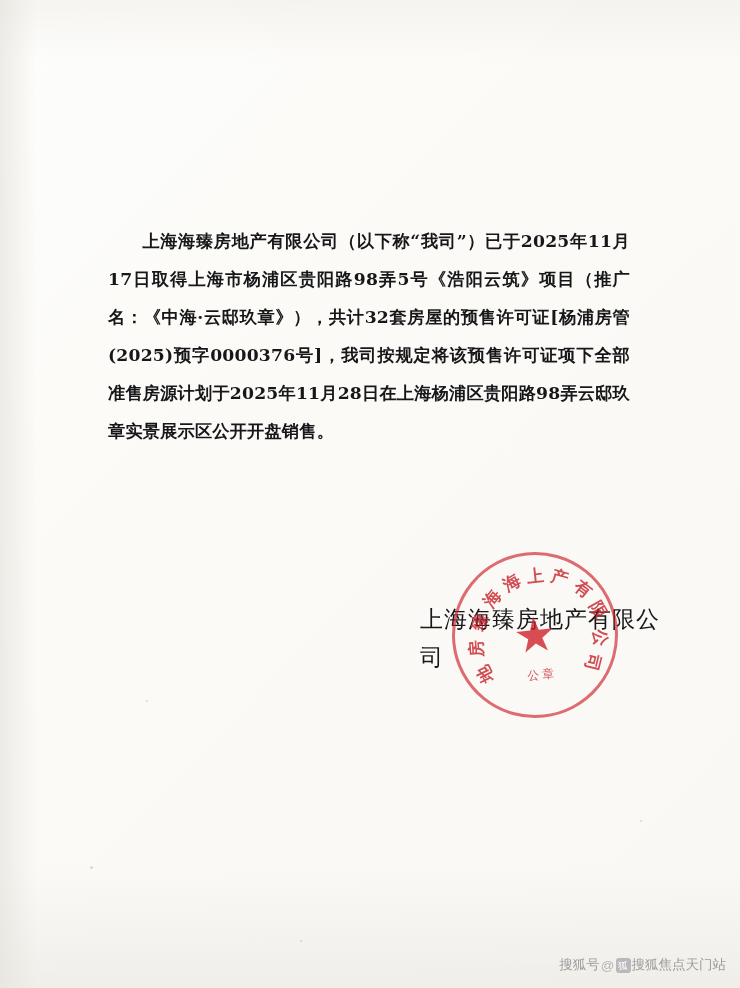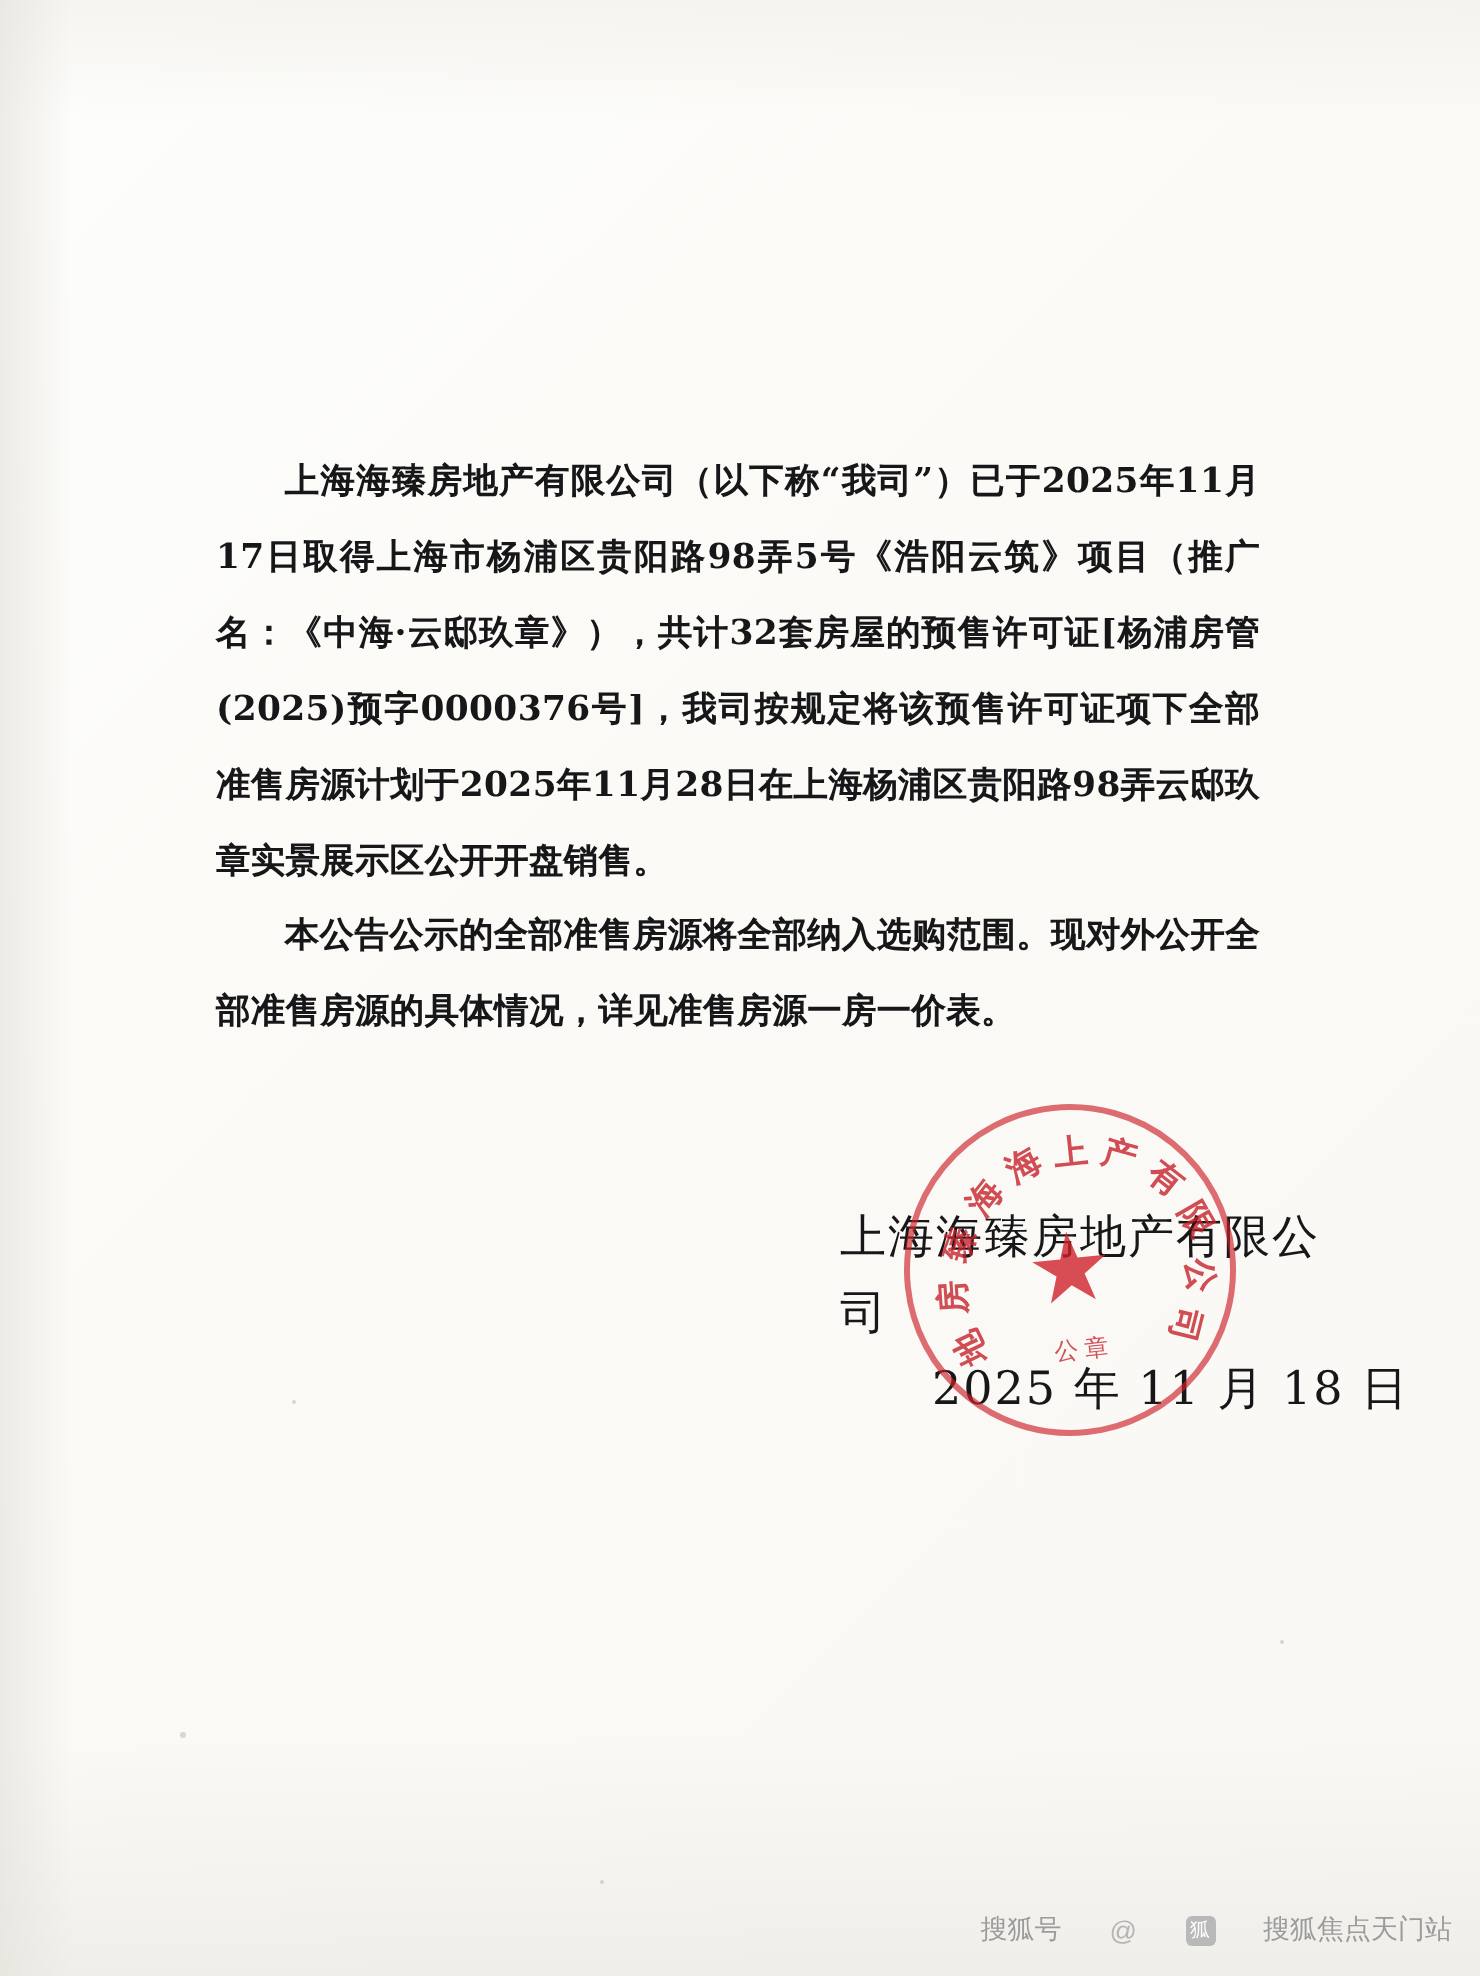"本公告公示的全部准售房源将全部纳入选购范围。现对外公开全部准售房源的具体情况，详" div.body-block { html: <div>本公告公示的全部准售房源将全部纳入选购范围。现对外公开全部准售房源的具体情况，详见准售房源一房一价表。</div> -> none }
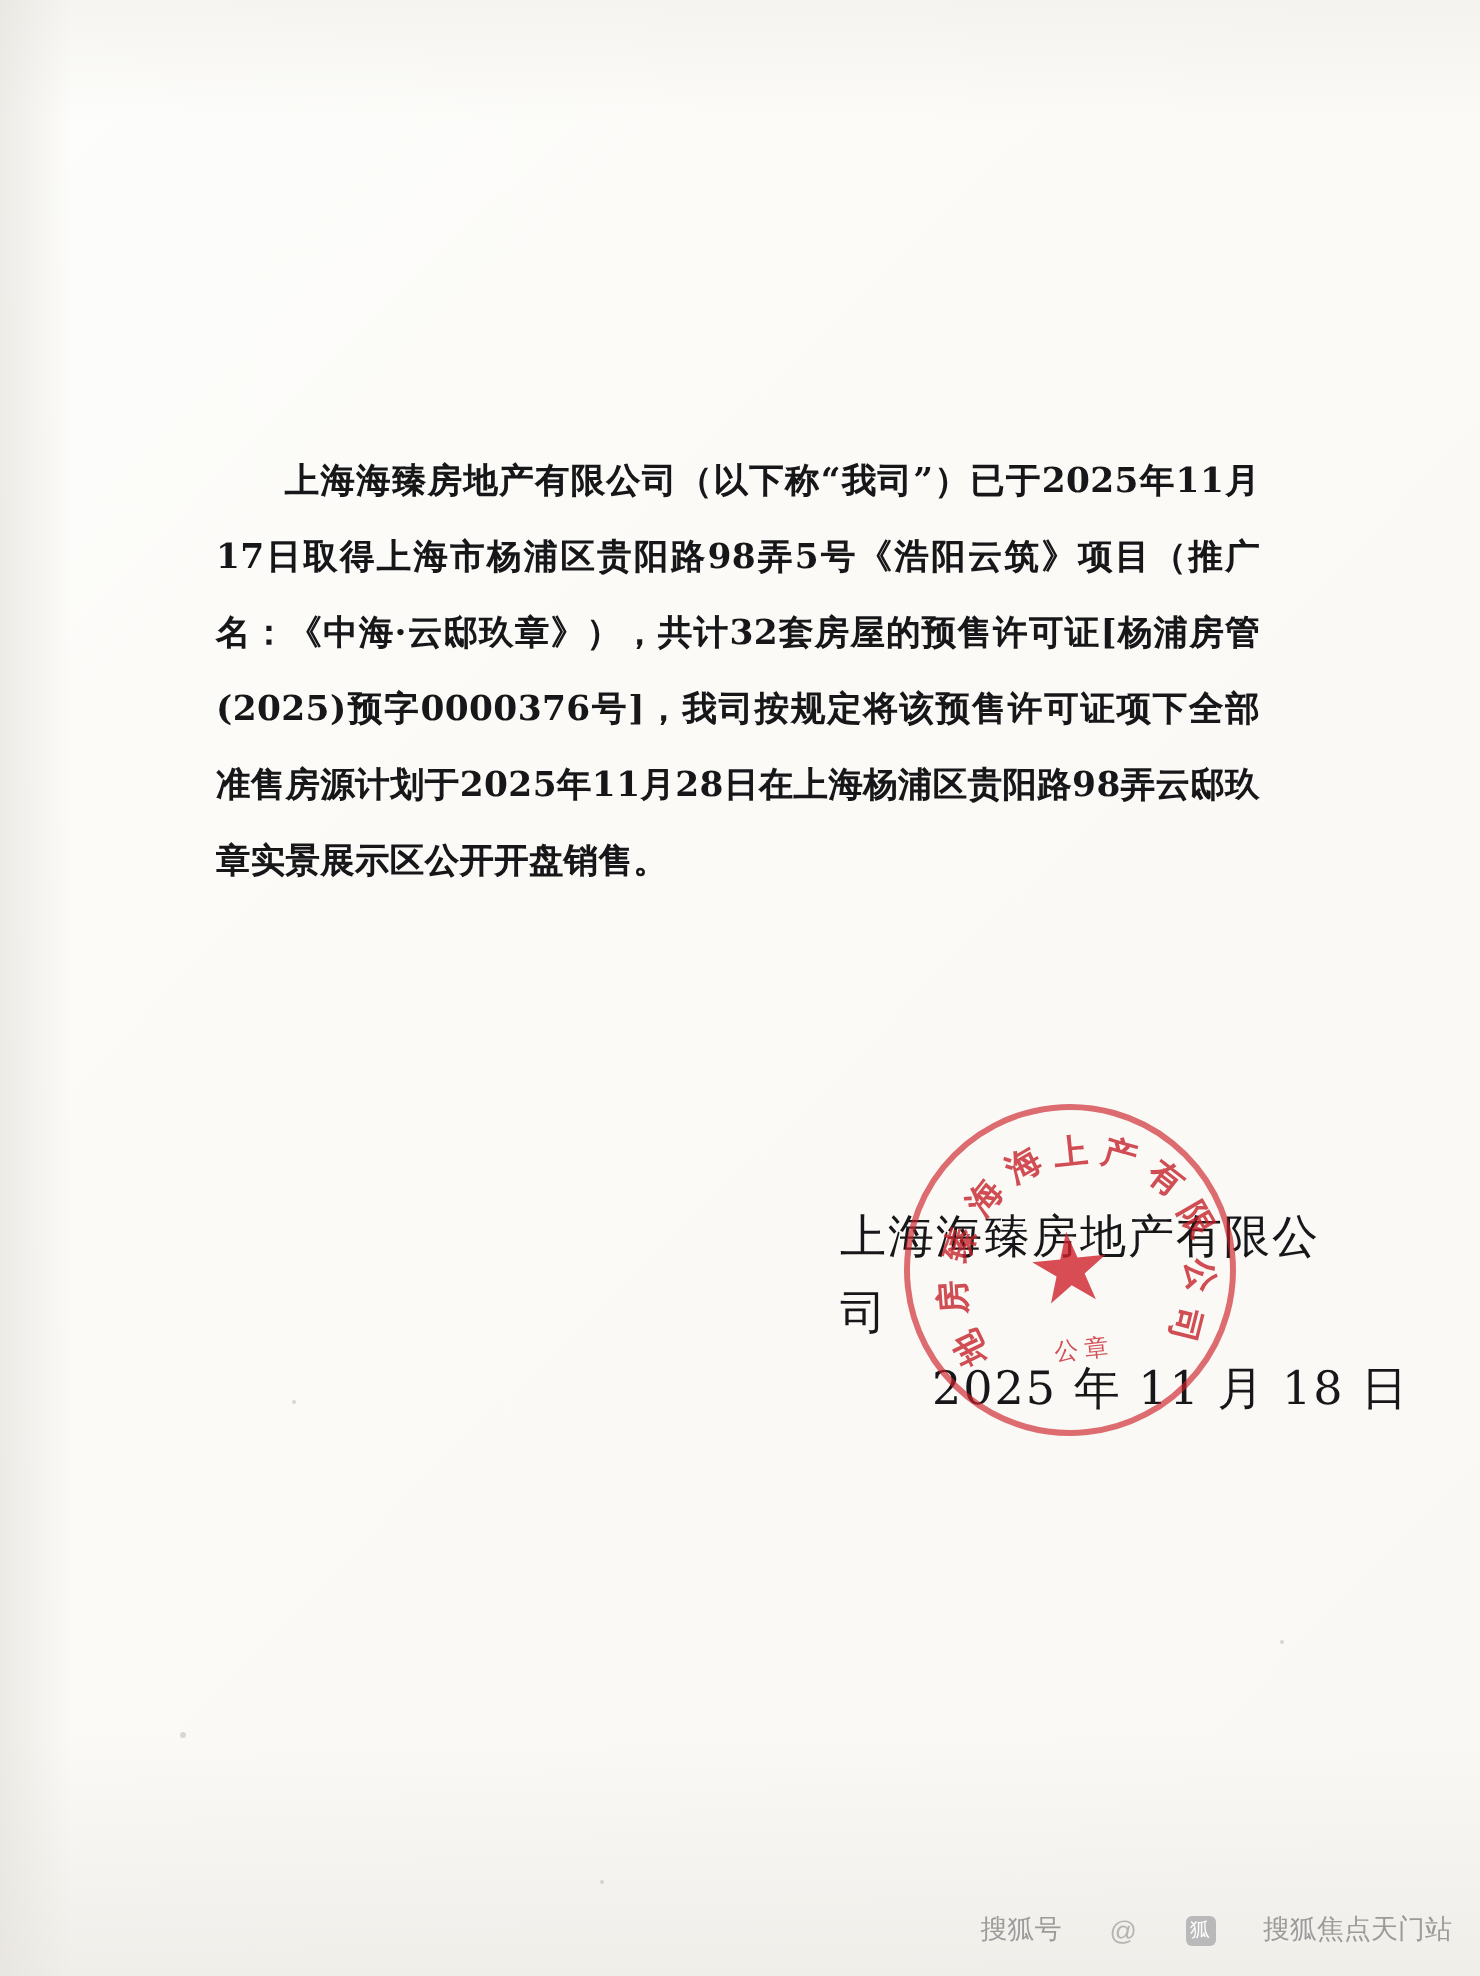"2025 年 11 月 18" div.sign-block { html: <div>2025 年 11 月 18 日</div> -> none }
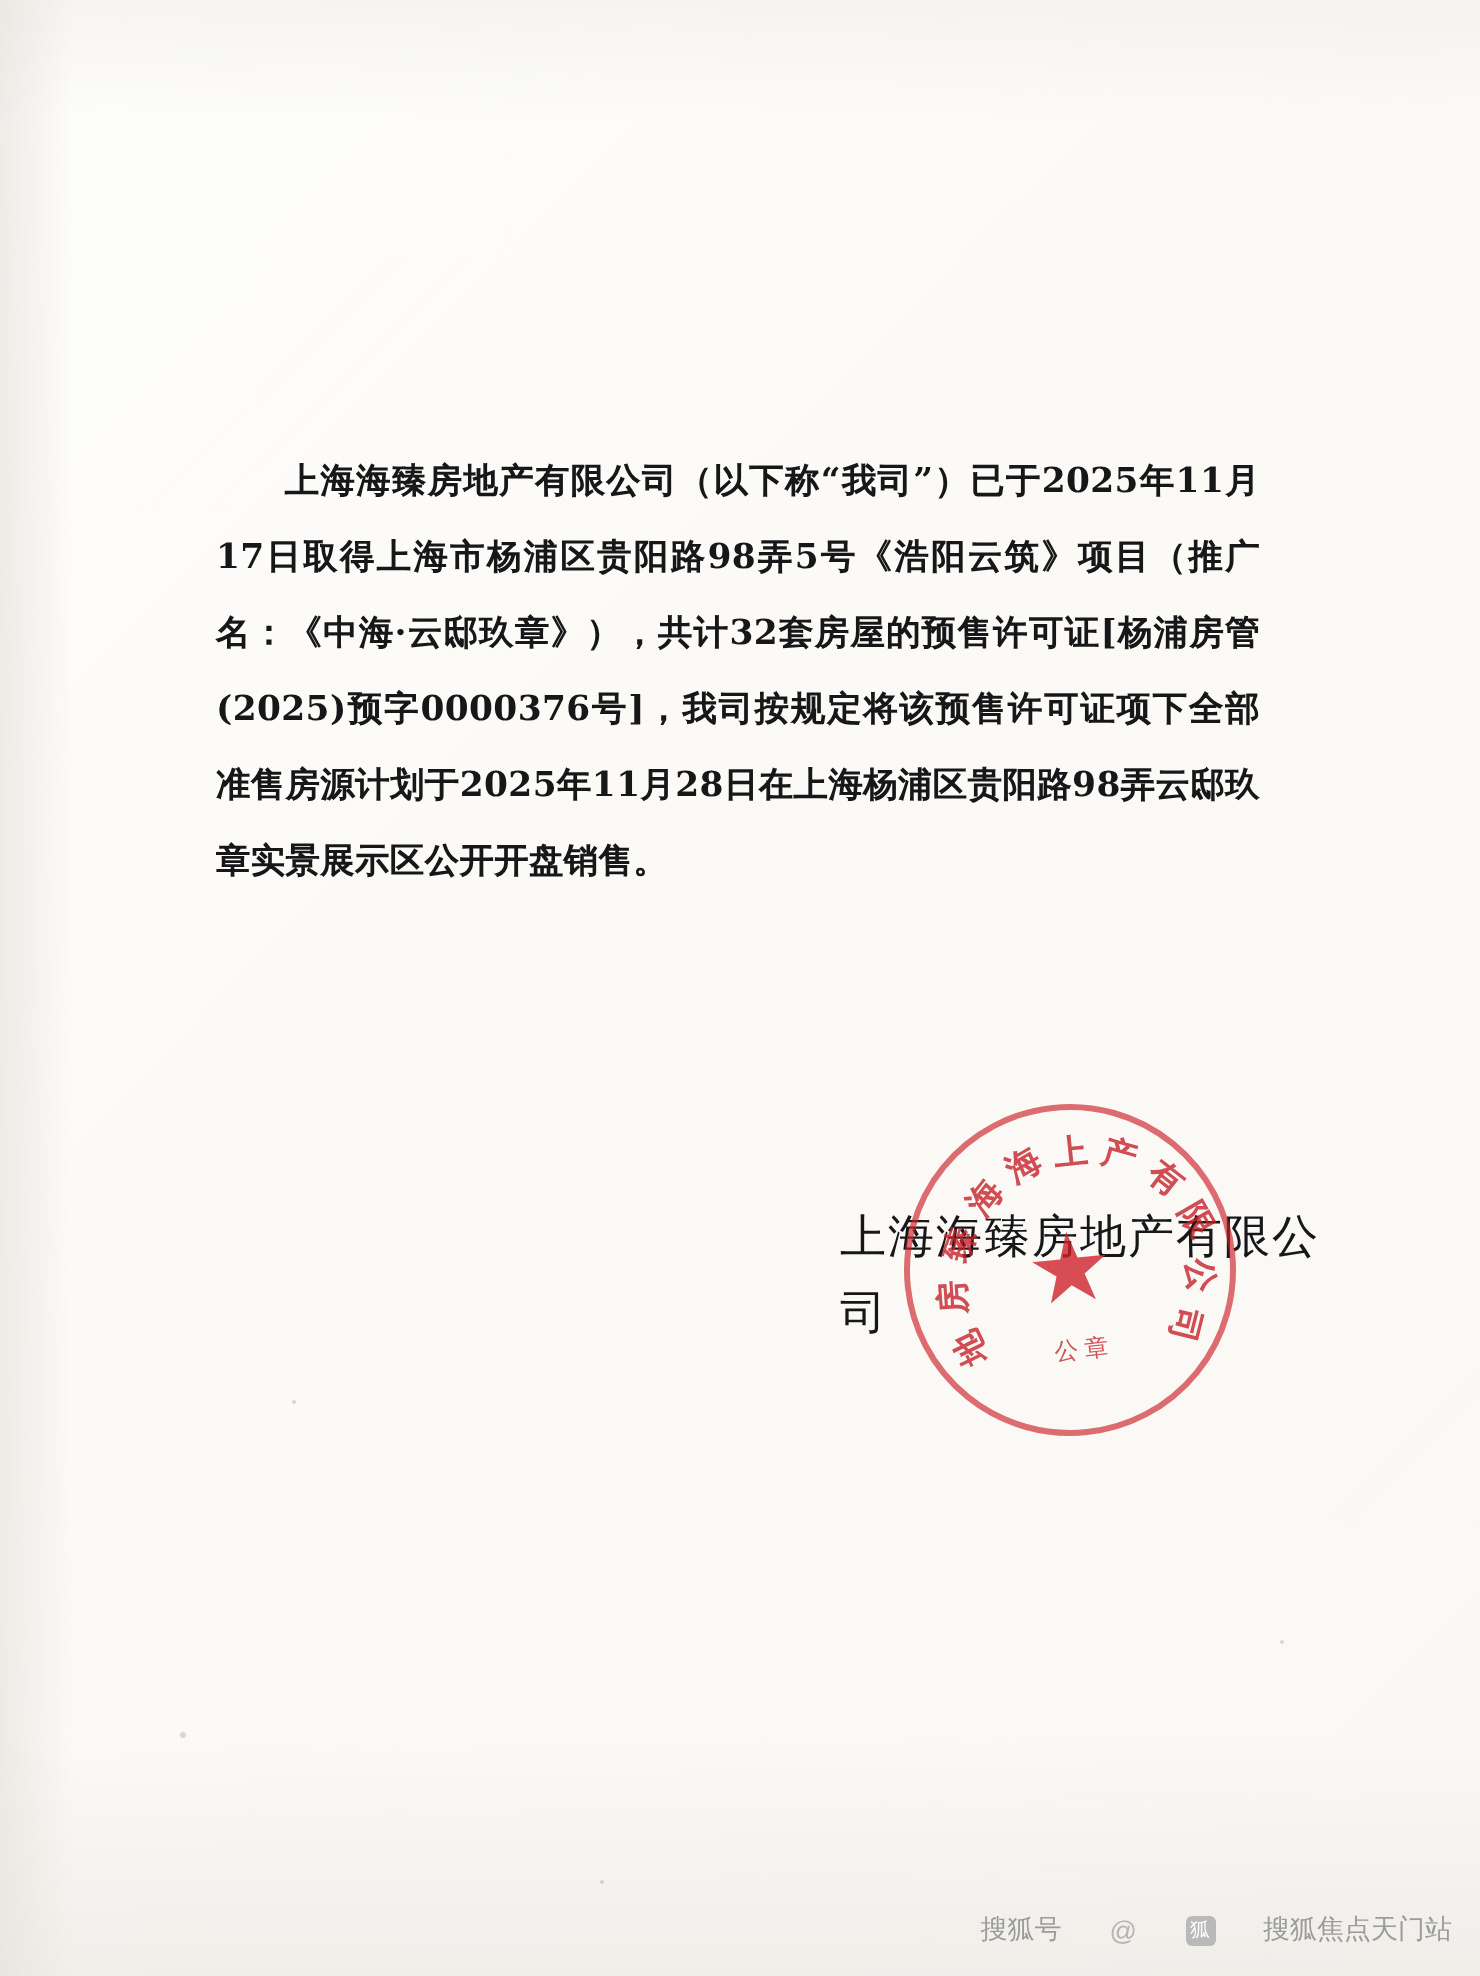"搜狐号" .watermark { gap: 24px -> 1px }
